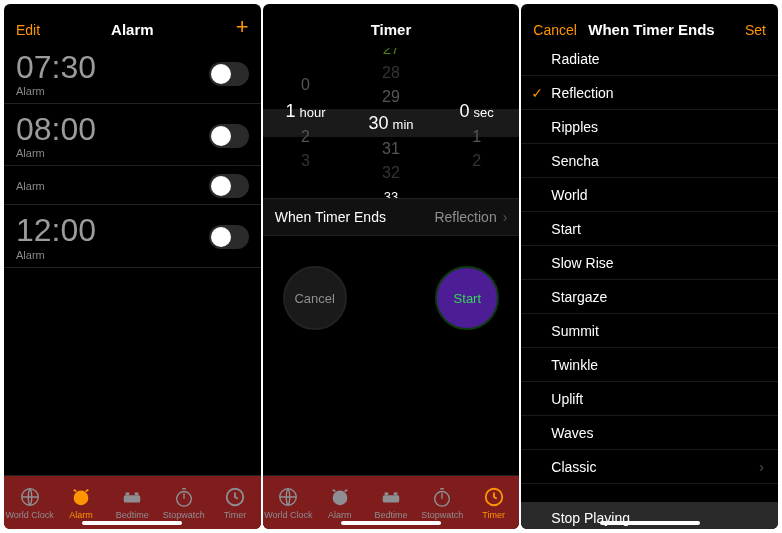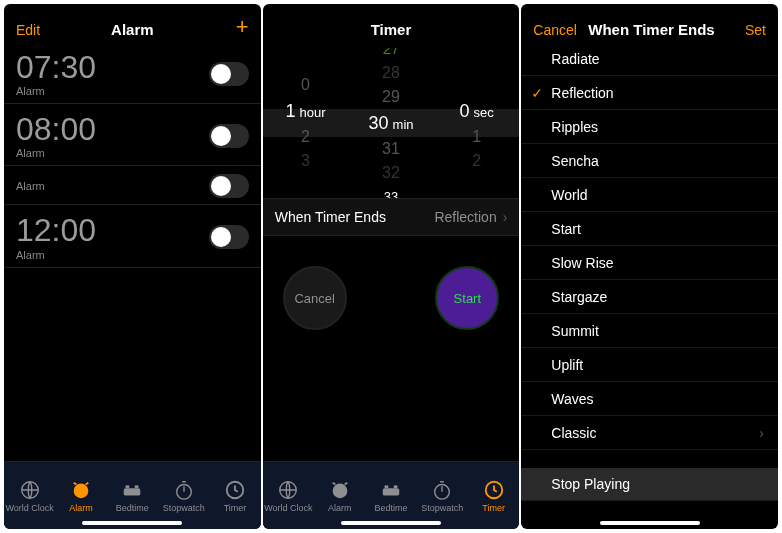"Uplift" span { text: Uplift -> Twinkle }
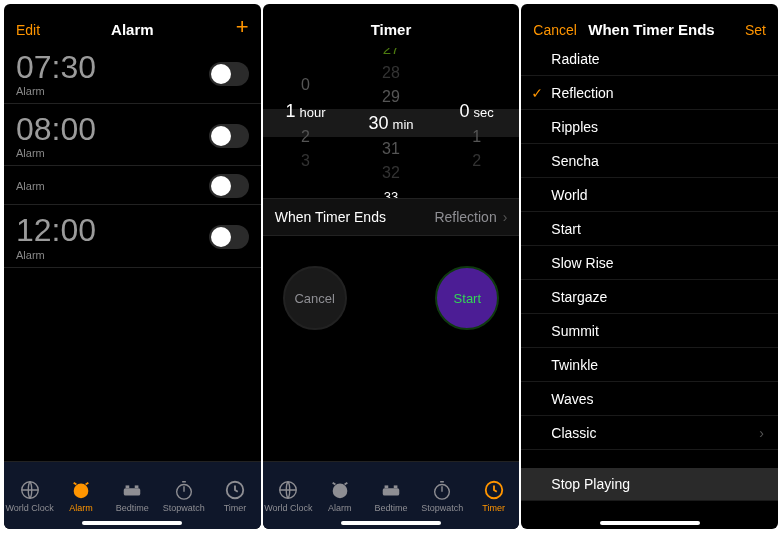"Uplift" div.sound-row { html: none -> <div> <span>Uplift</span> </div> }
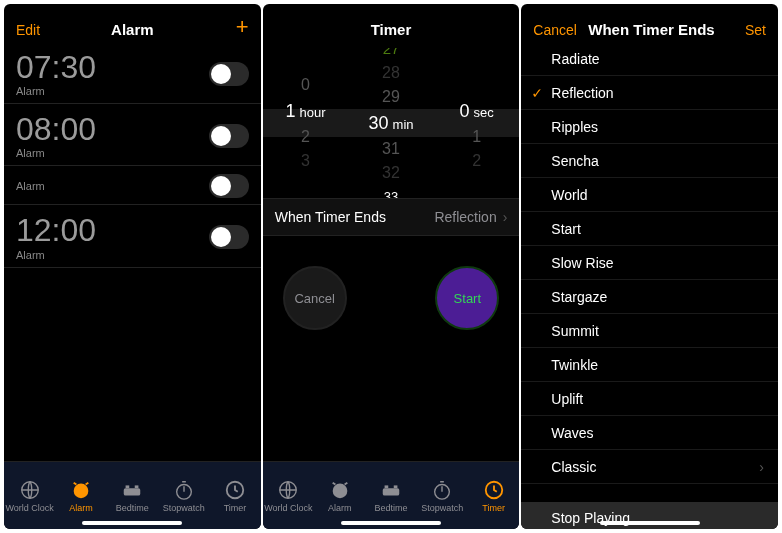"World Clock" .tabbar { background: #0f172a -> #7f1d1d; height: 68px -> 54px }
